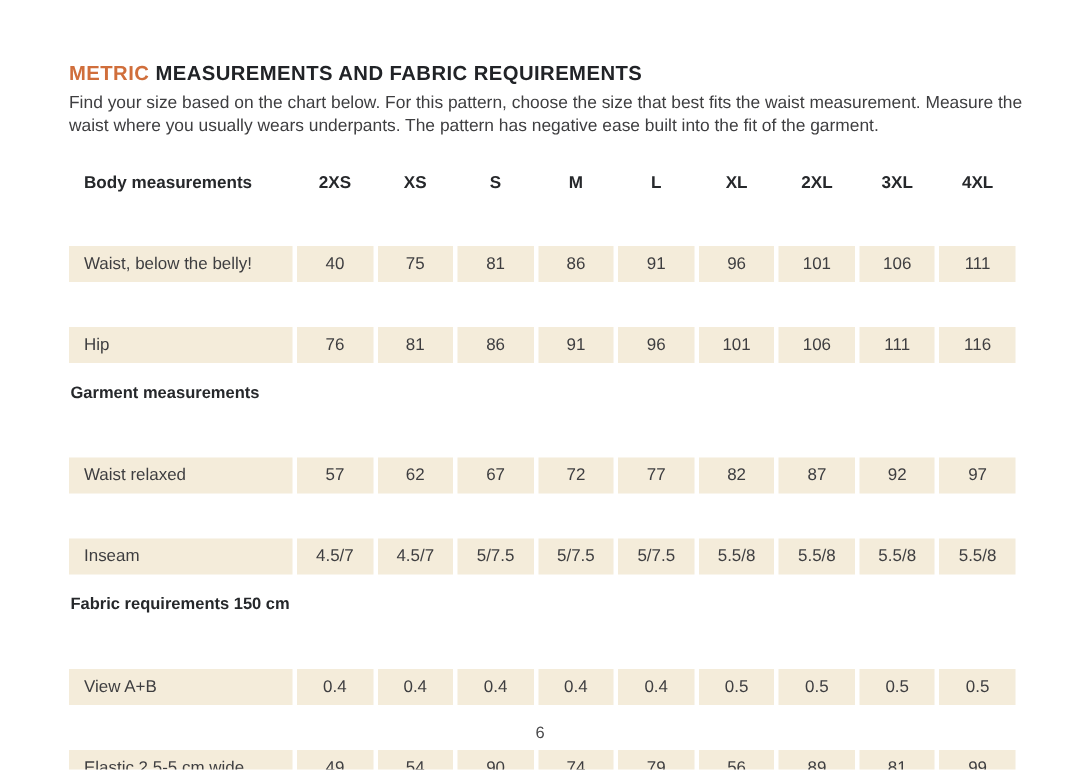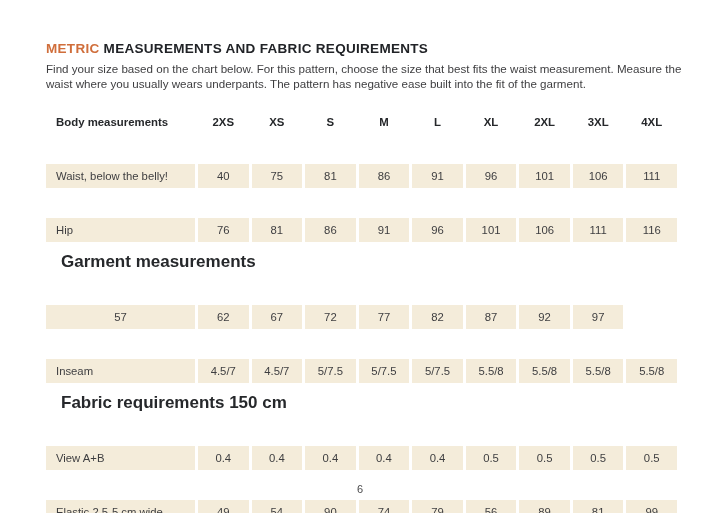"Garment measurements" .sec-heading { font-size: 17px -> 11px; margin: 13px 0 8px 15px -> 13px 0 8px 1px }
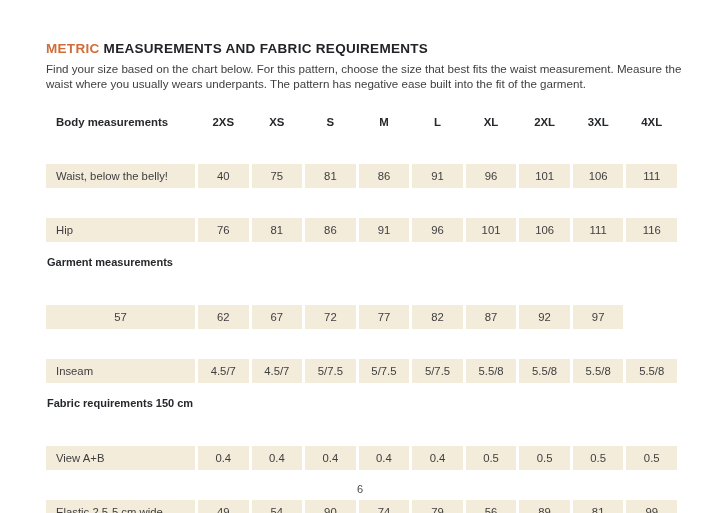"Waist relaxed" div.cell { html: none -> <div>Waist relaxed</div> }
